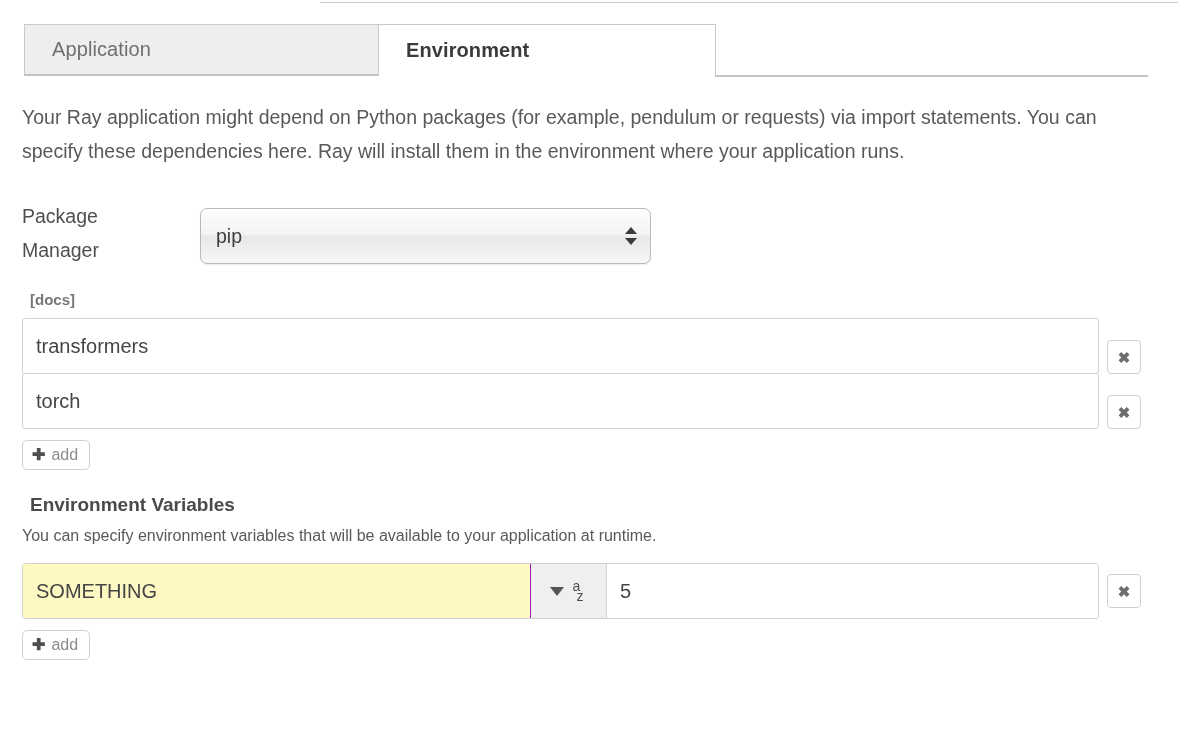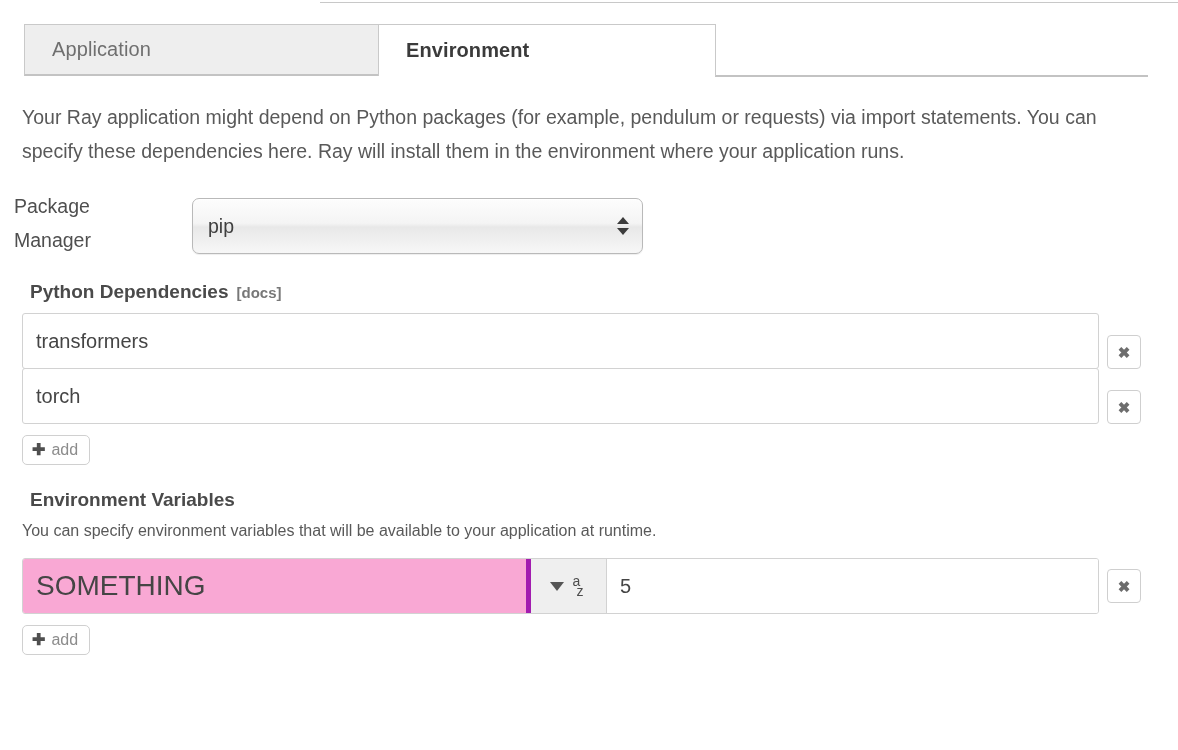"Package" .pm-row { margin-top: 21px -> 31px; padding-left: 14px -> 22px }
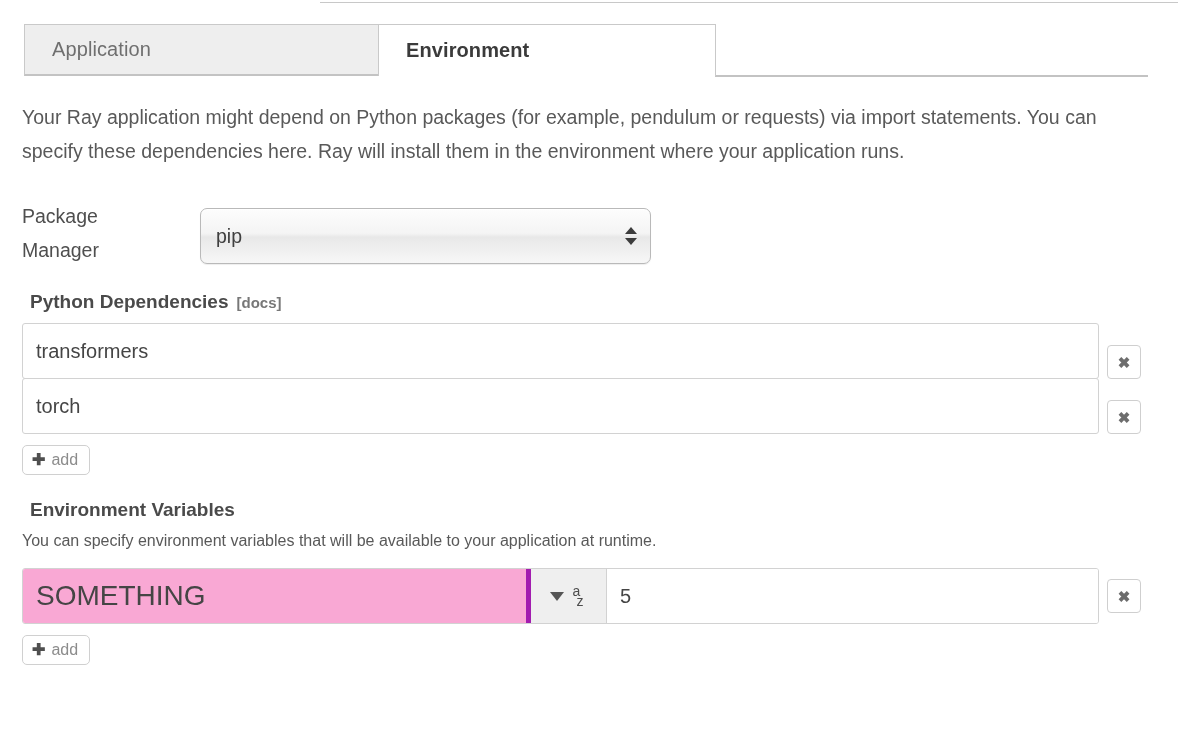"Python Dependencies" span { html: <span>Python Dependencies</span> -> none }
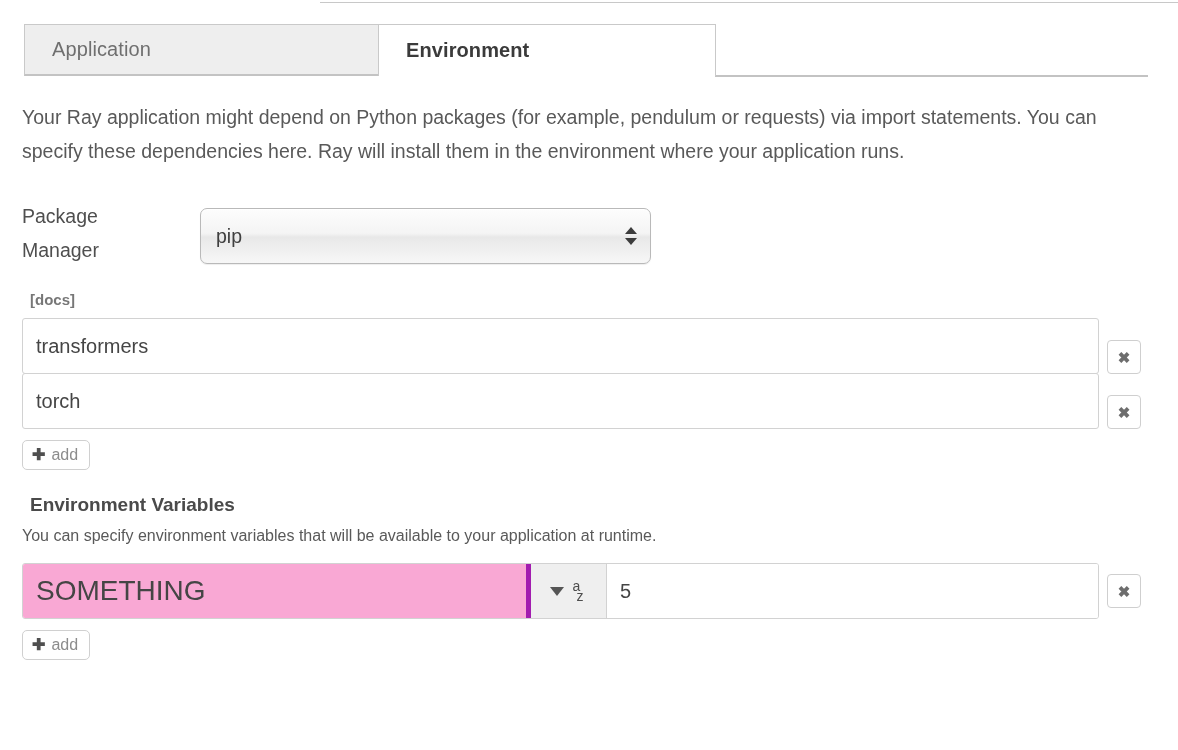"SOMETHING" .env-key { background: #f9a8d4 -> #fef9c3; border-right: 5px solid #a21caf -> 1px solid #a21caf; font-size: 28px -> 20px }
